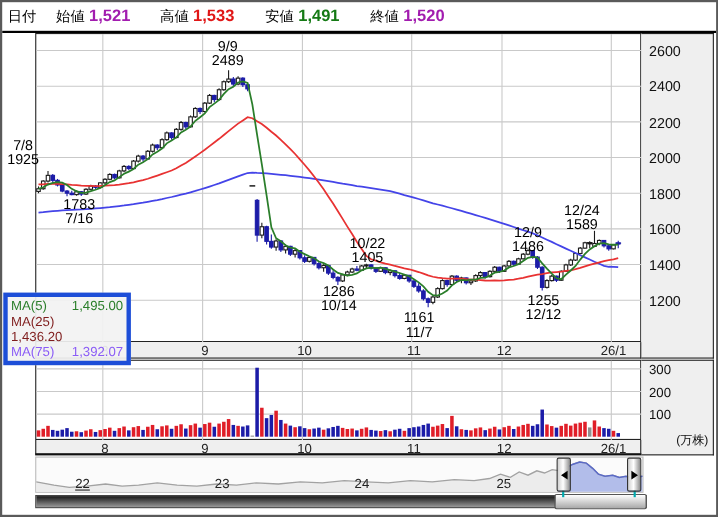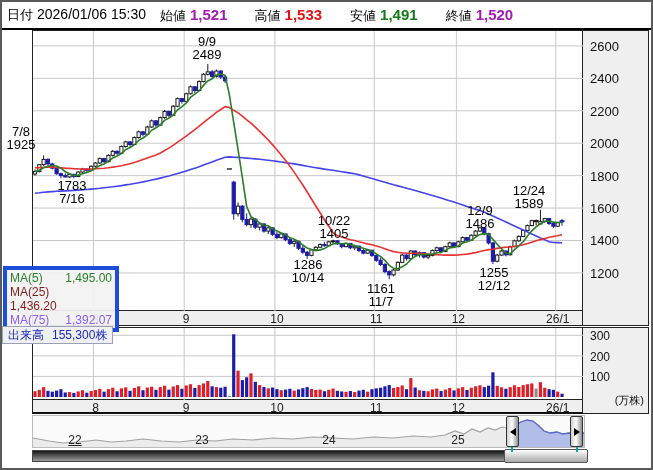"2026/01/06 15:30" span.date { html: <span>2026/01/06 15:30</span> -> none }
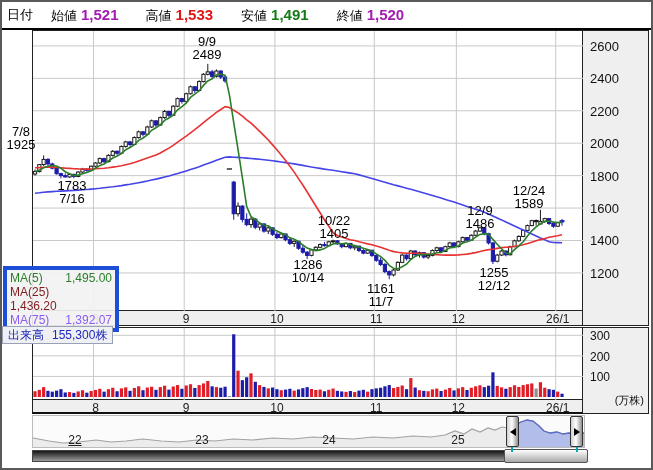"出来高 155,300株" div { html: <div> <span>出来高</span><span>155,300株</span> </div> -> none }
